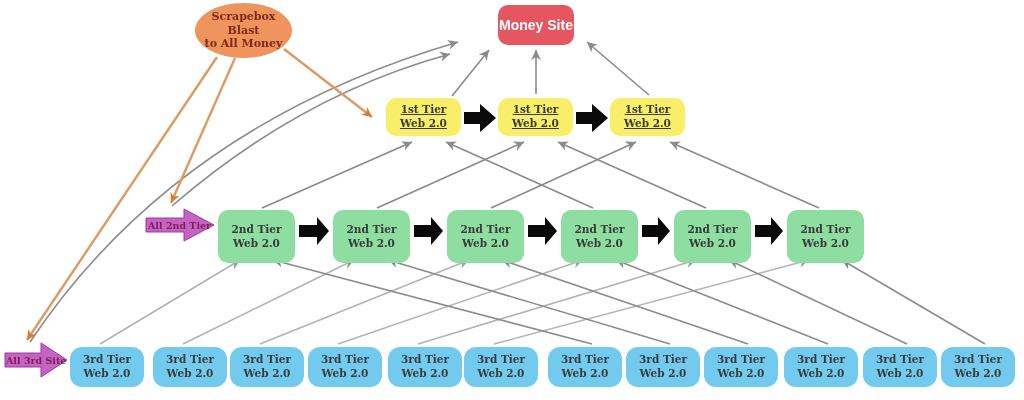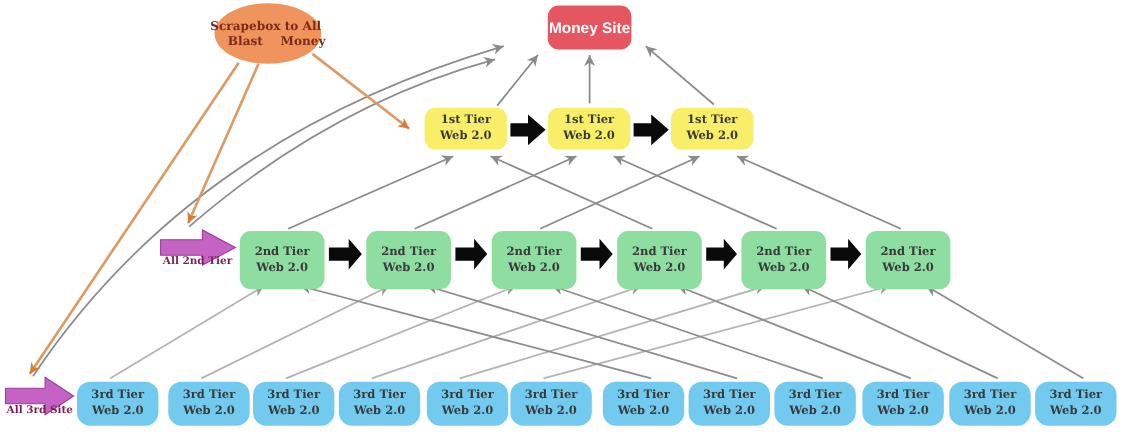"Scrapebox Blast" .ellipse { flex-direction: row -> column }
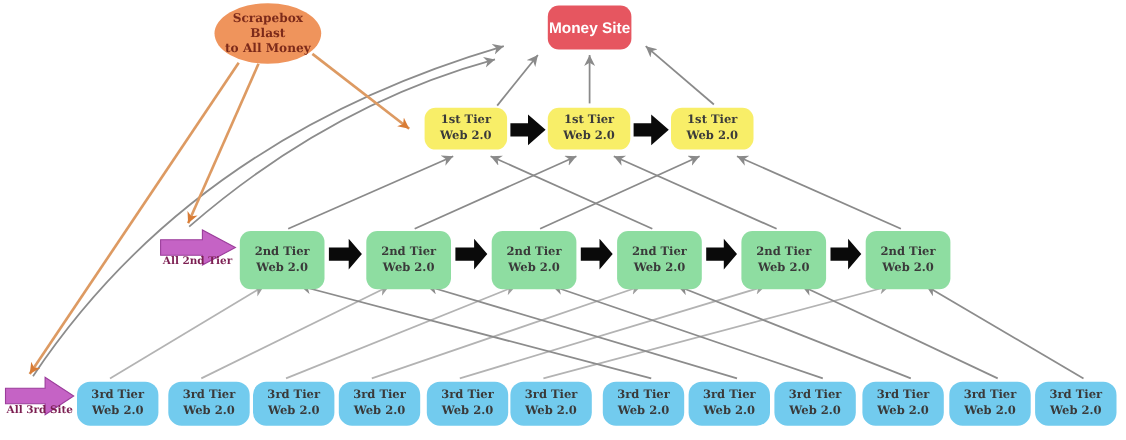"1st Tier" .tier1 { text-decoration: none -> underline }
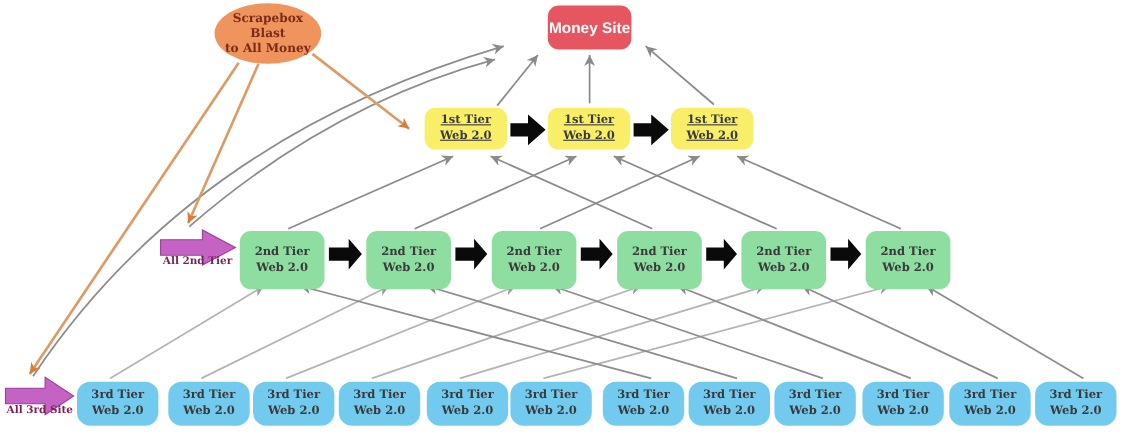"All 2nd Tier" .parrow-label { margin-top: 12px -> none }
